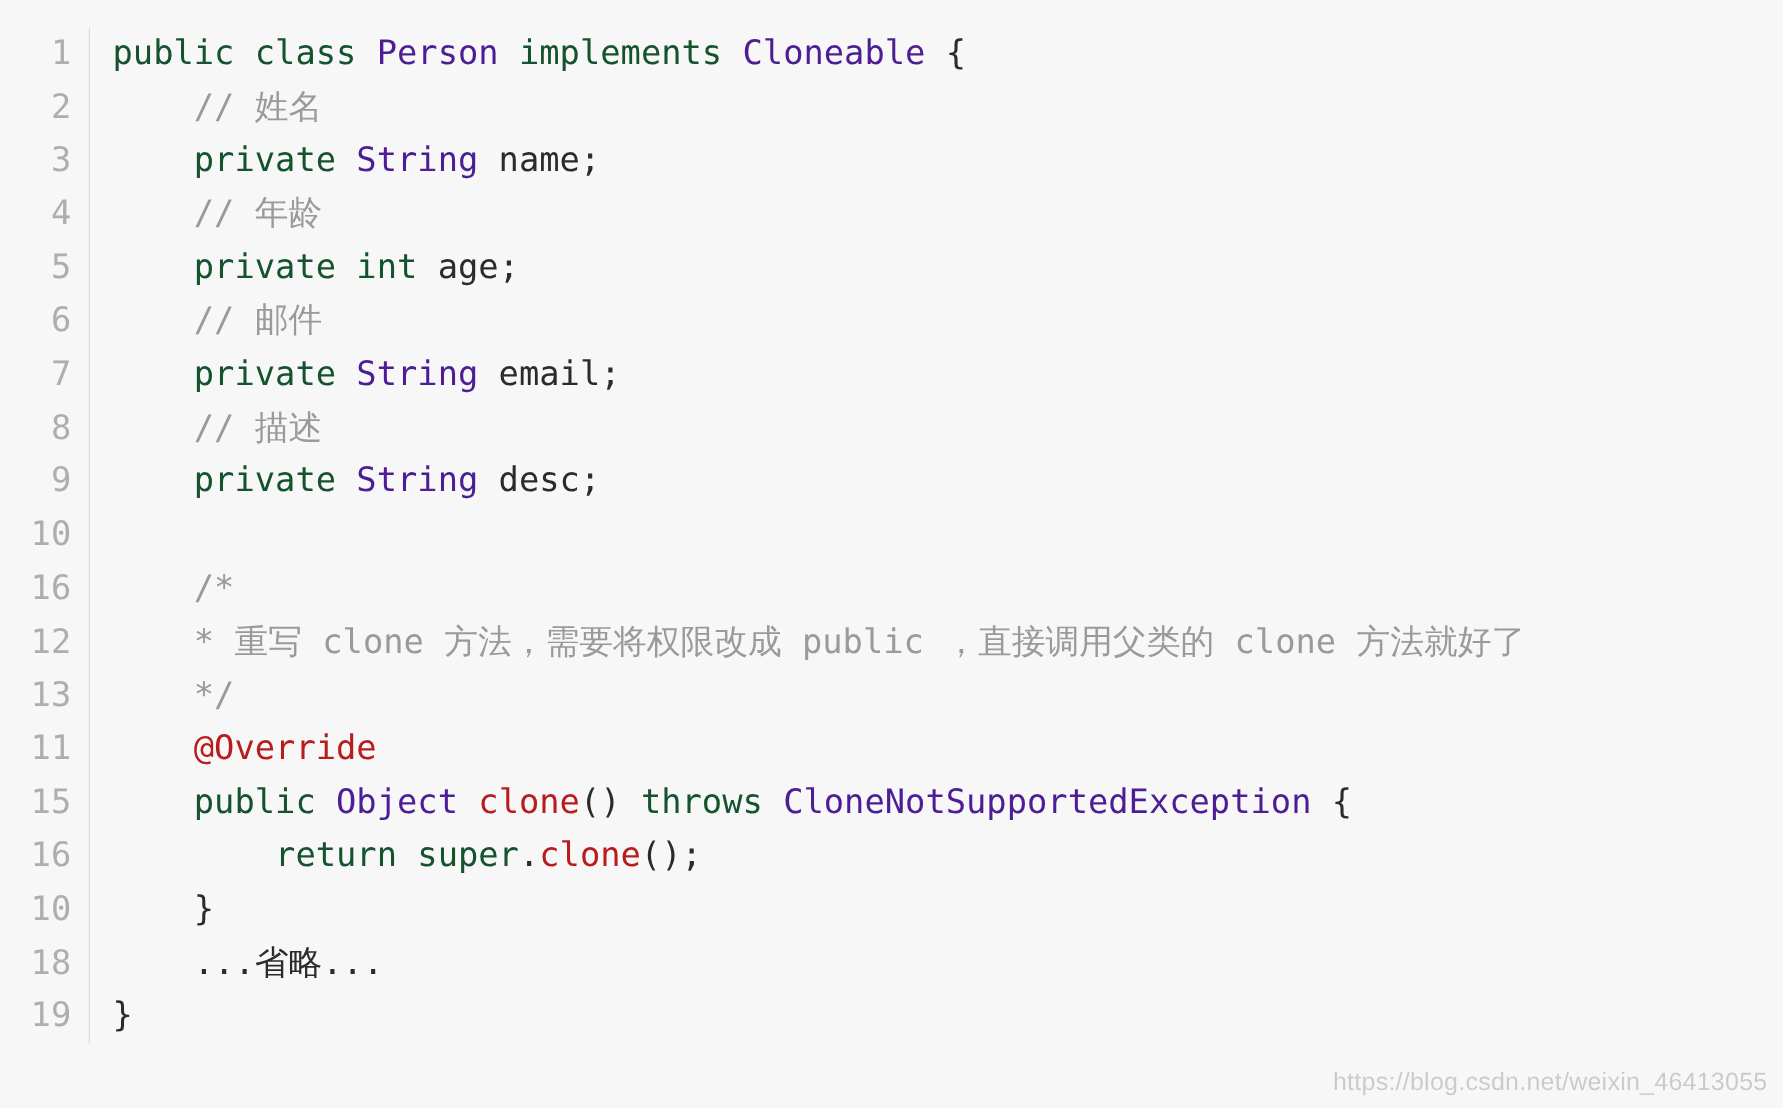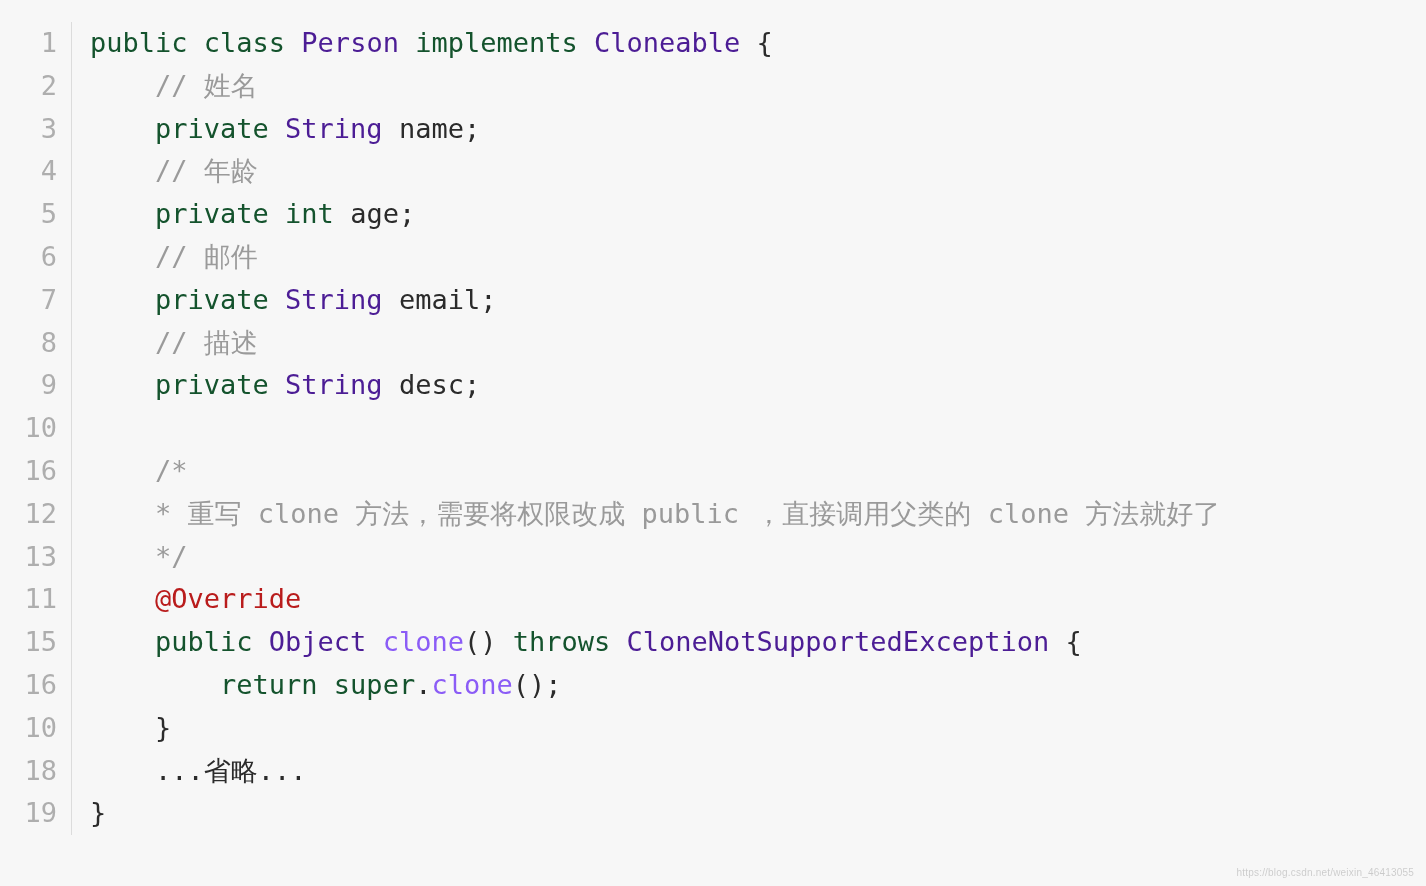"clone" .fn { color: #8b5cf6 -> #b91c1c }
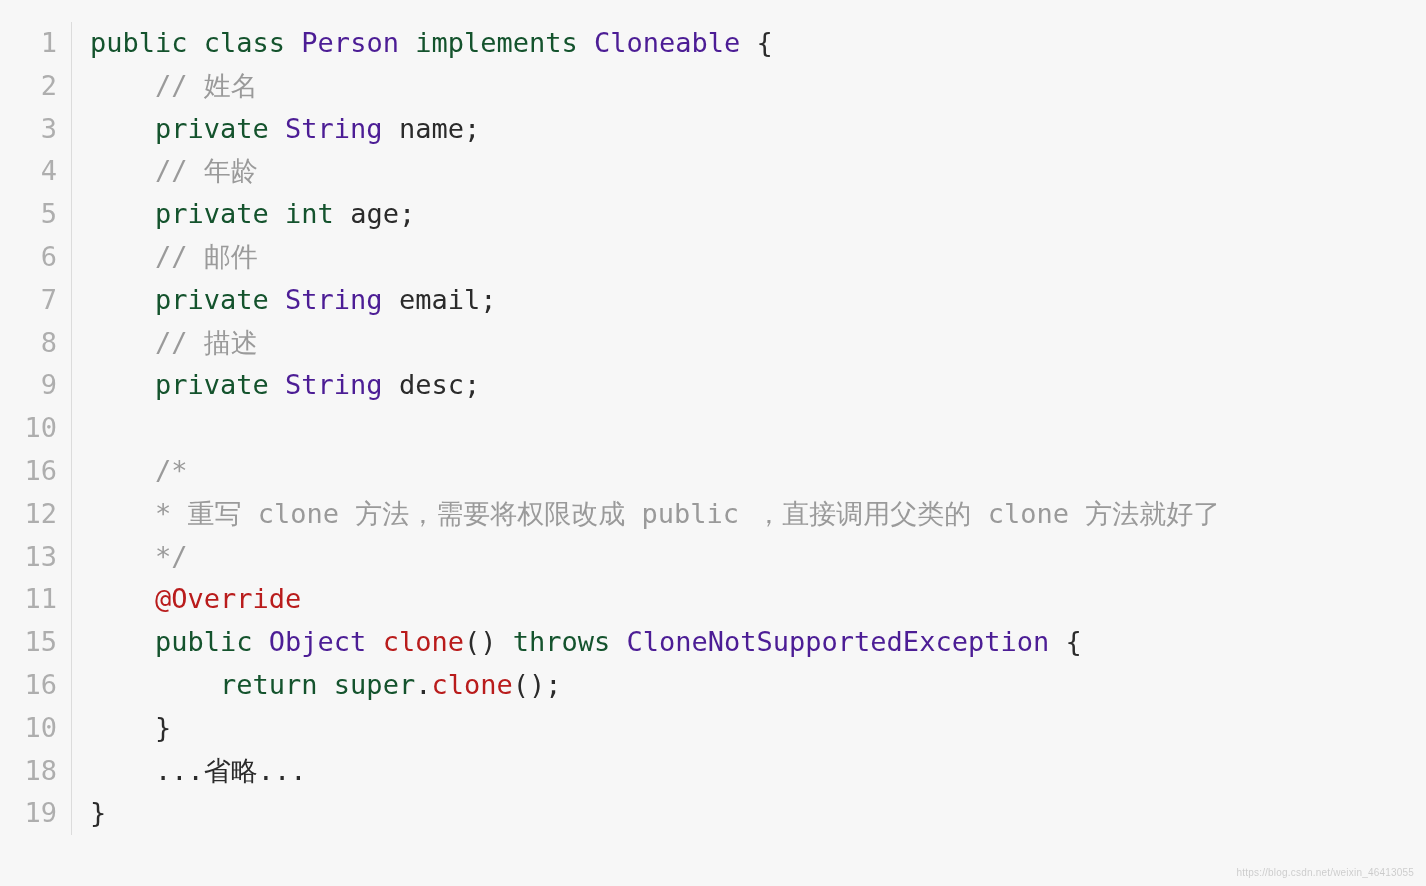"https://blog.csdn.net/weixin_46413055" .watermark { font-size: 10px -> 20px }
